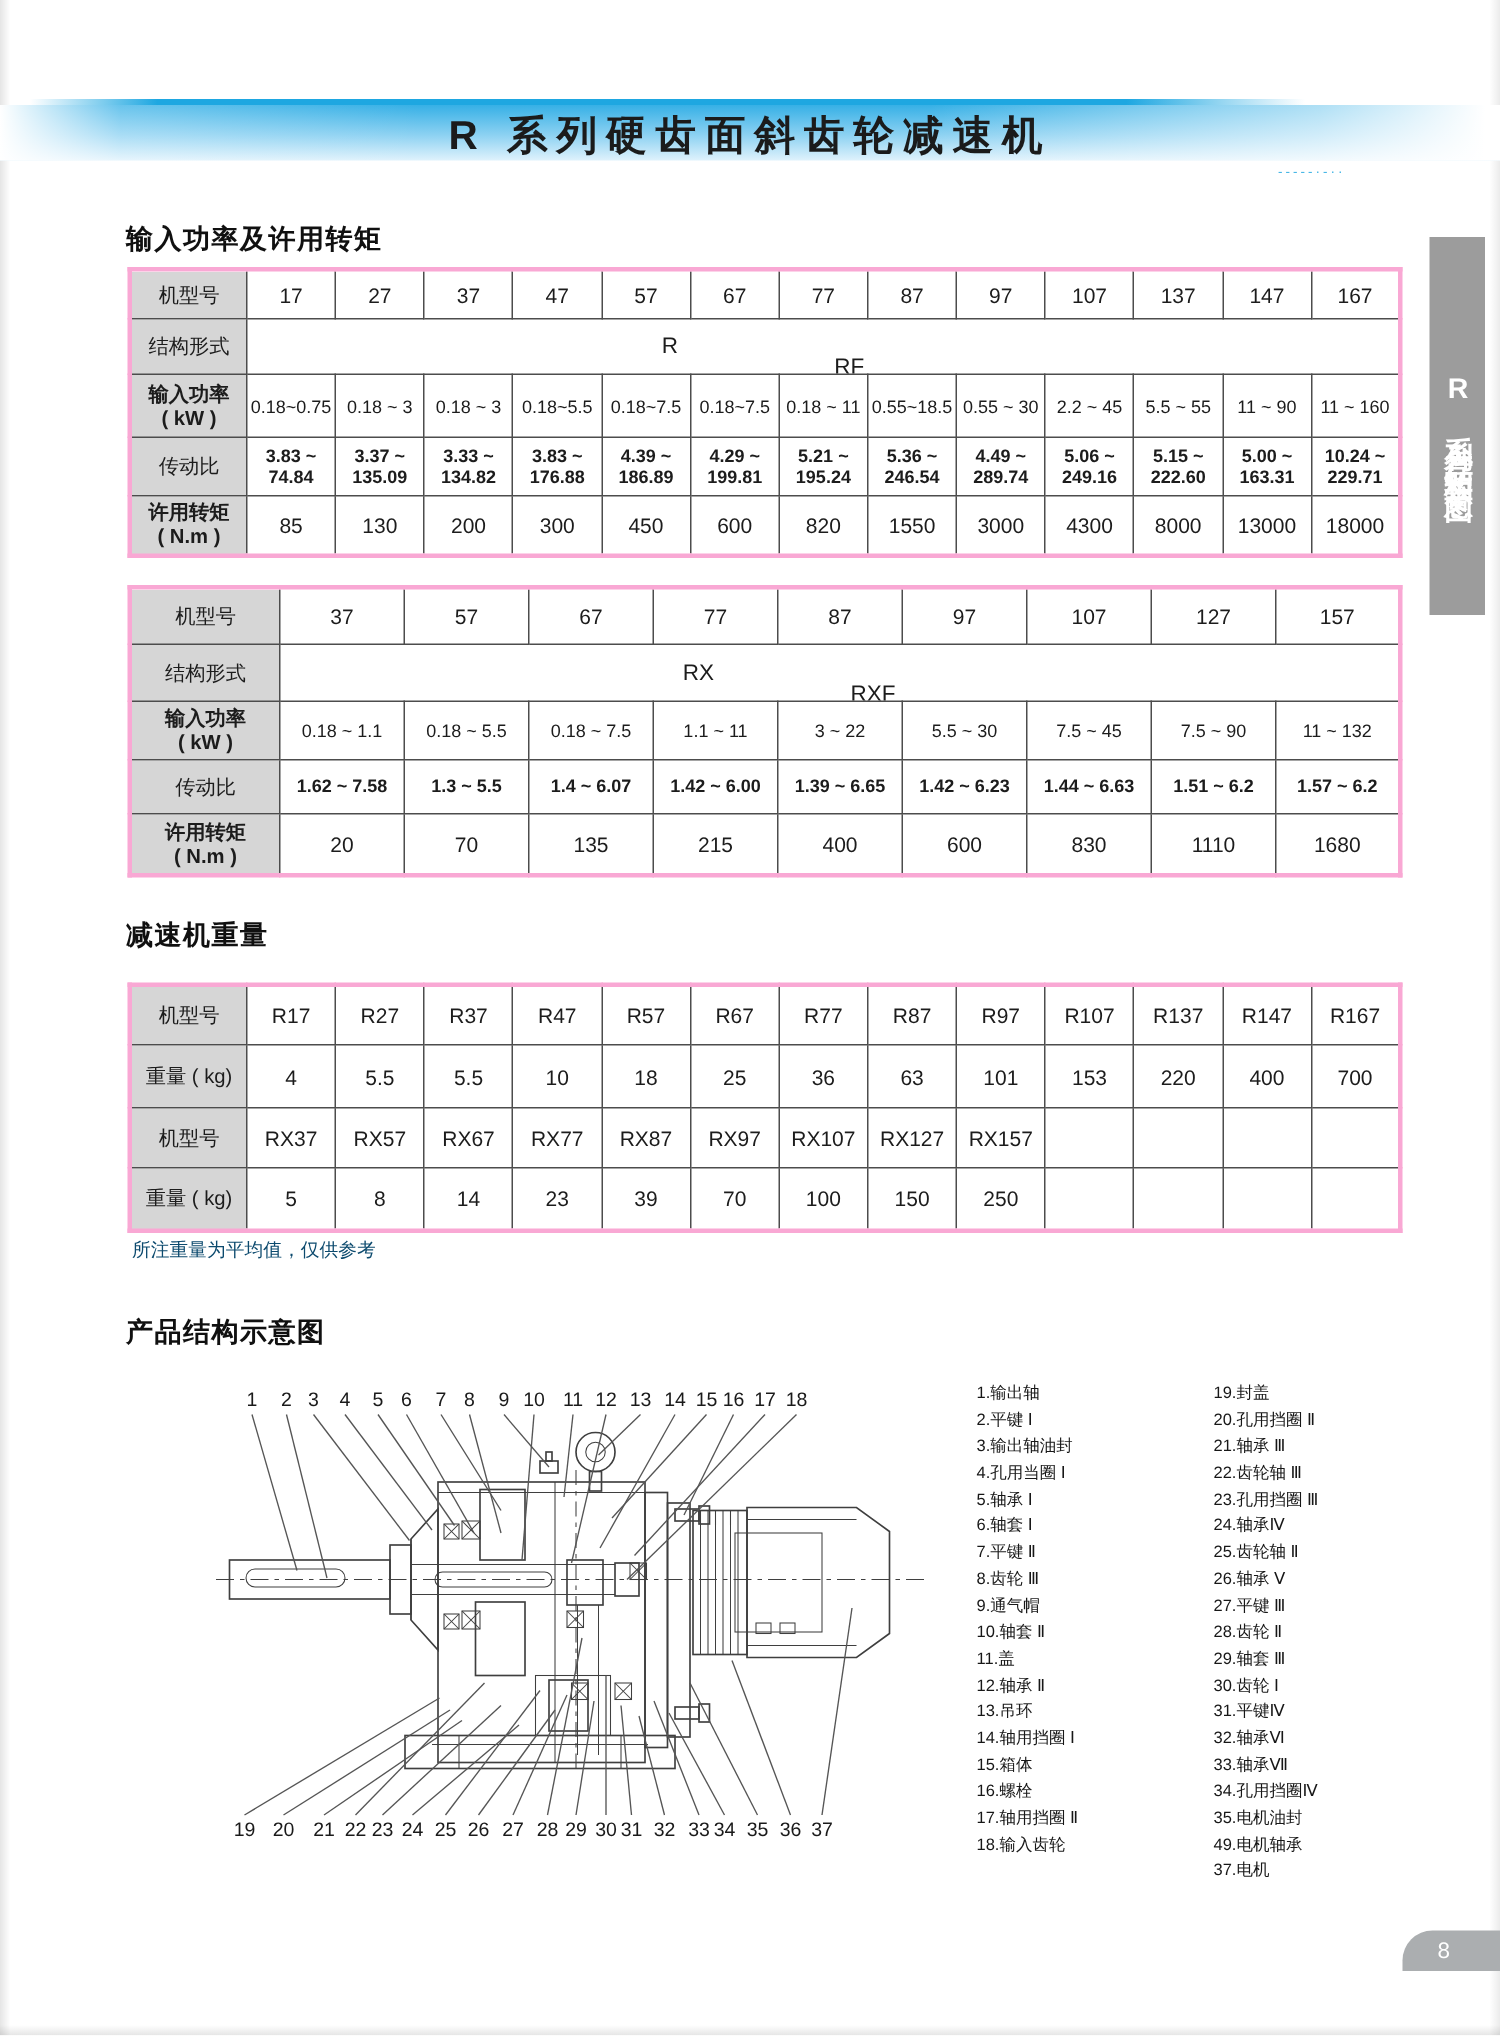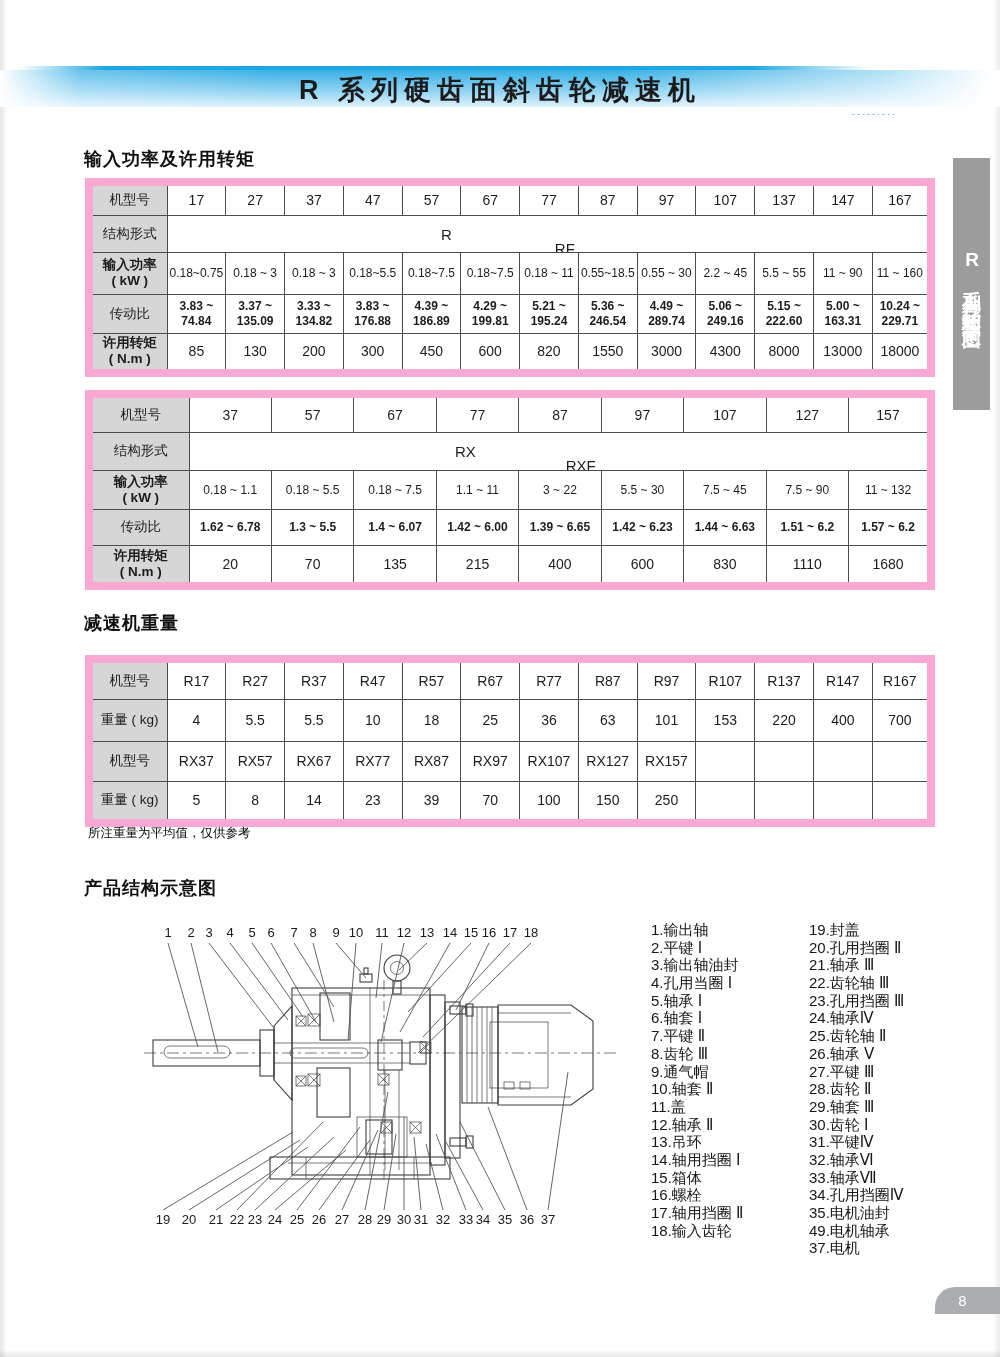"机型号" table { border: 8px solid #f9a8d4 -> 3px solid #f9a8d4 }
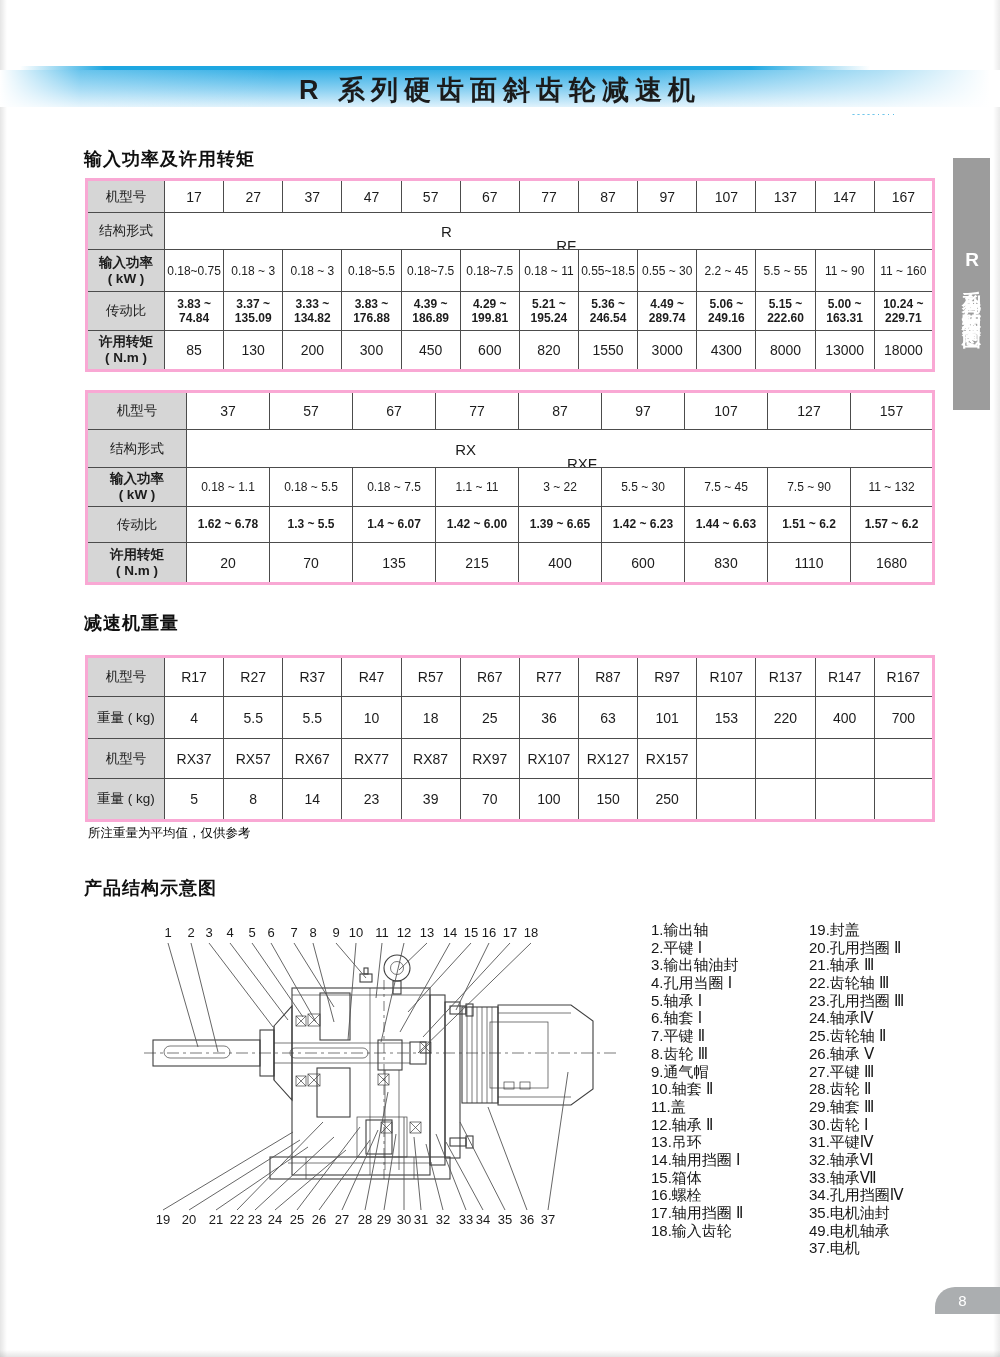"1.62 ~ 6.78" td.val { text: 6.78 -> 7.58 }
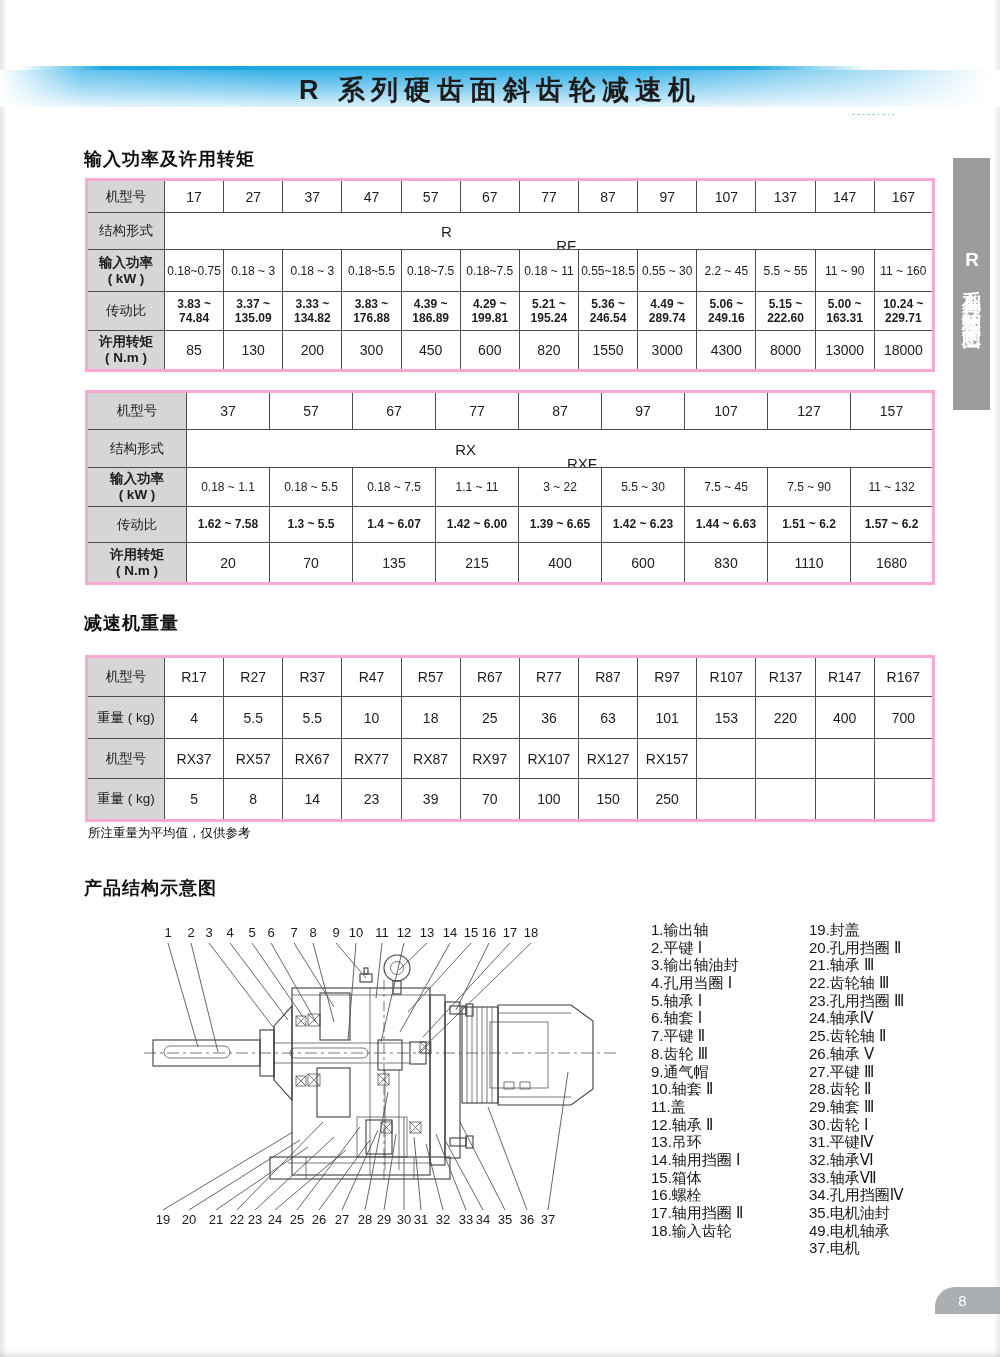"所注重量为平均值，仅供参考" .note { color: #000000 -> #0c4a6e }
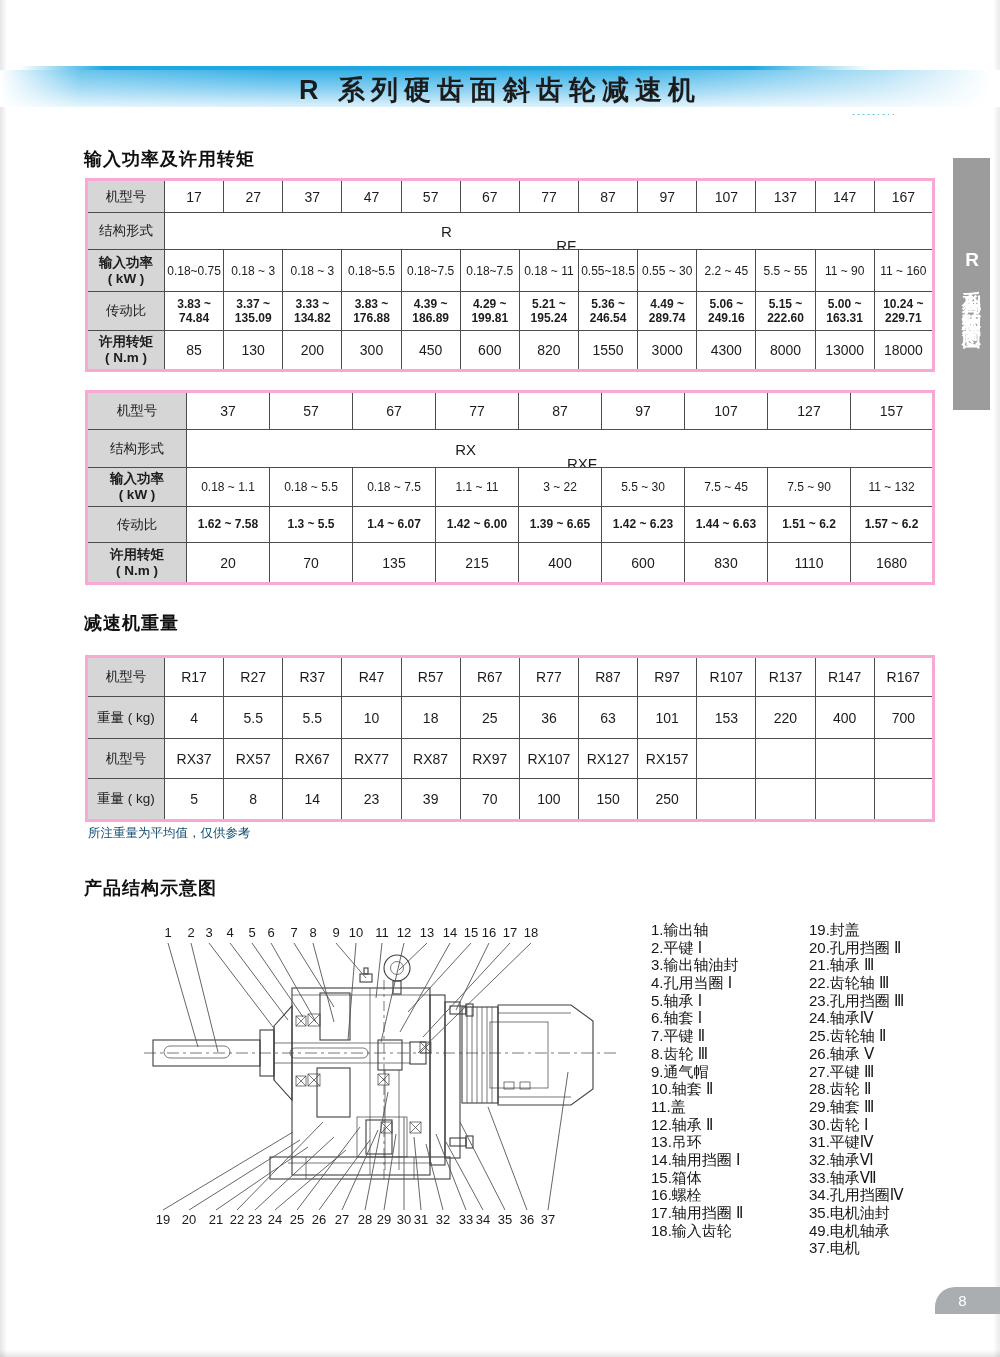"1.输出轴" .legend-col { font-size: 15px -> 11px }
